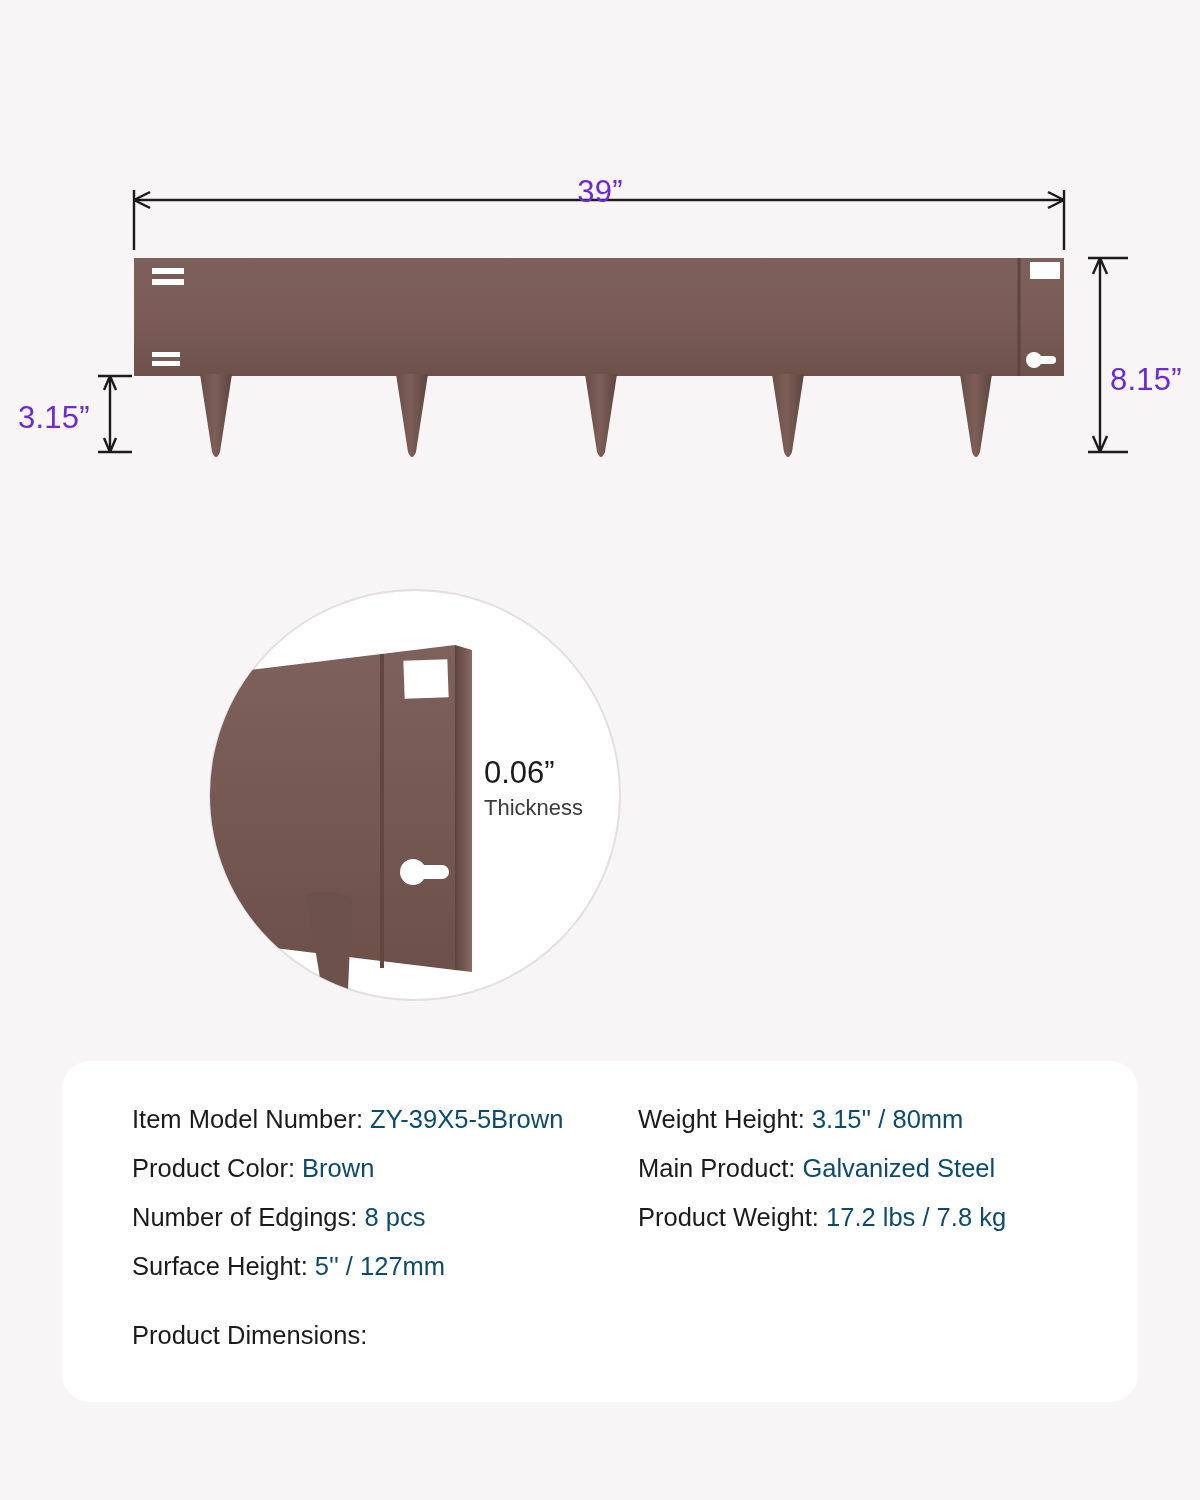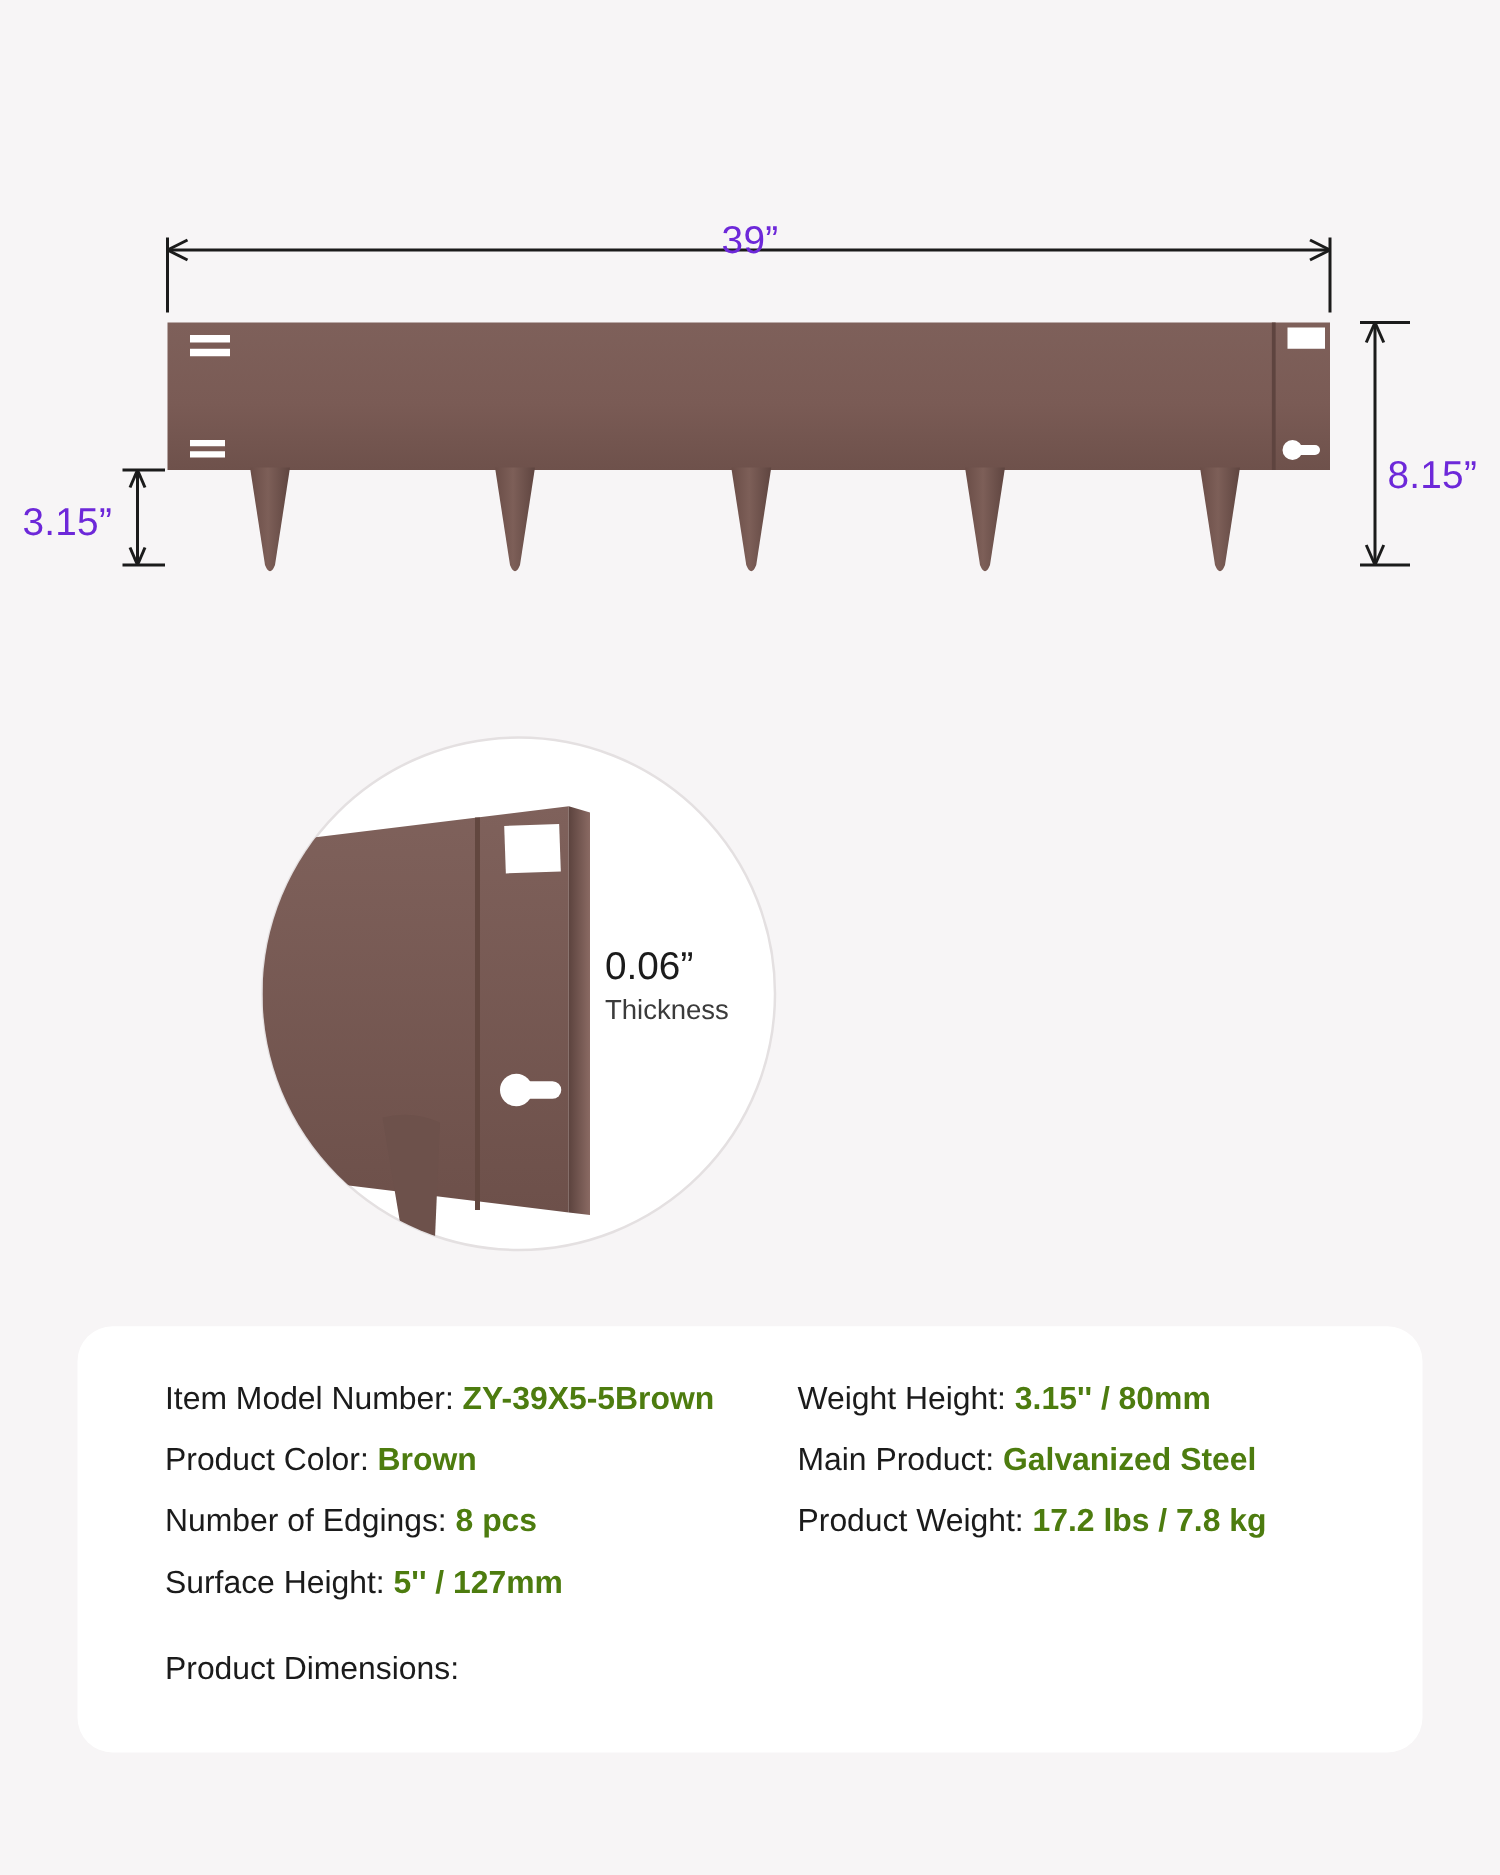"ZY-39X5-5Brown" .spec-row .val { color: #4d7c0f -> #0c4a6e; font-weight: 700 -> 400 }
